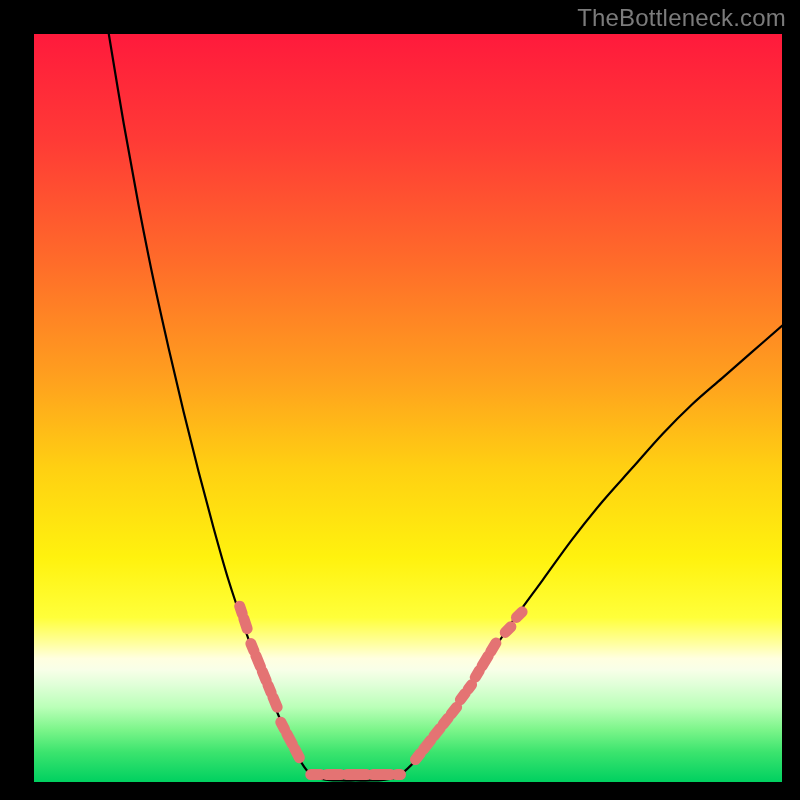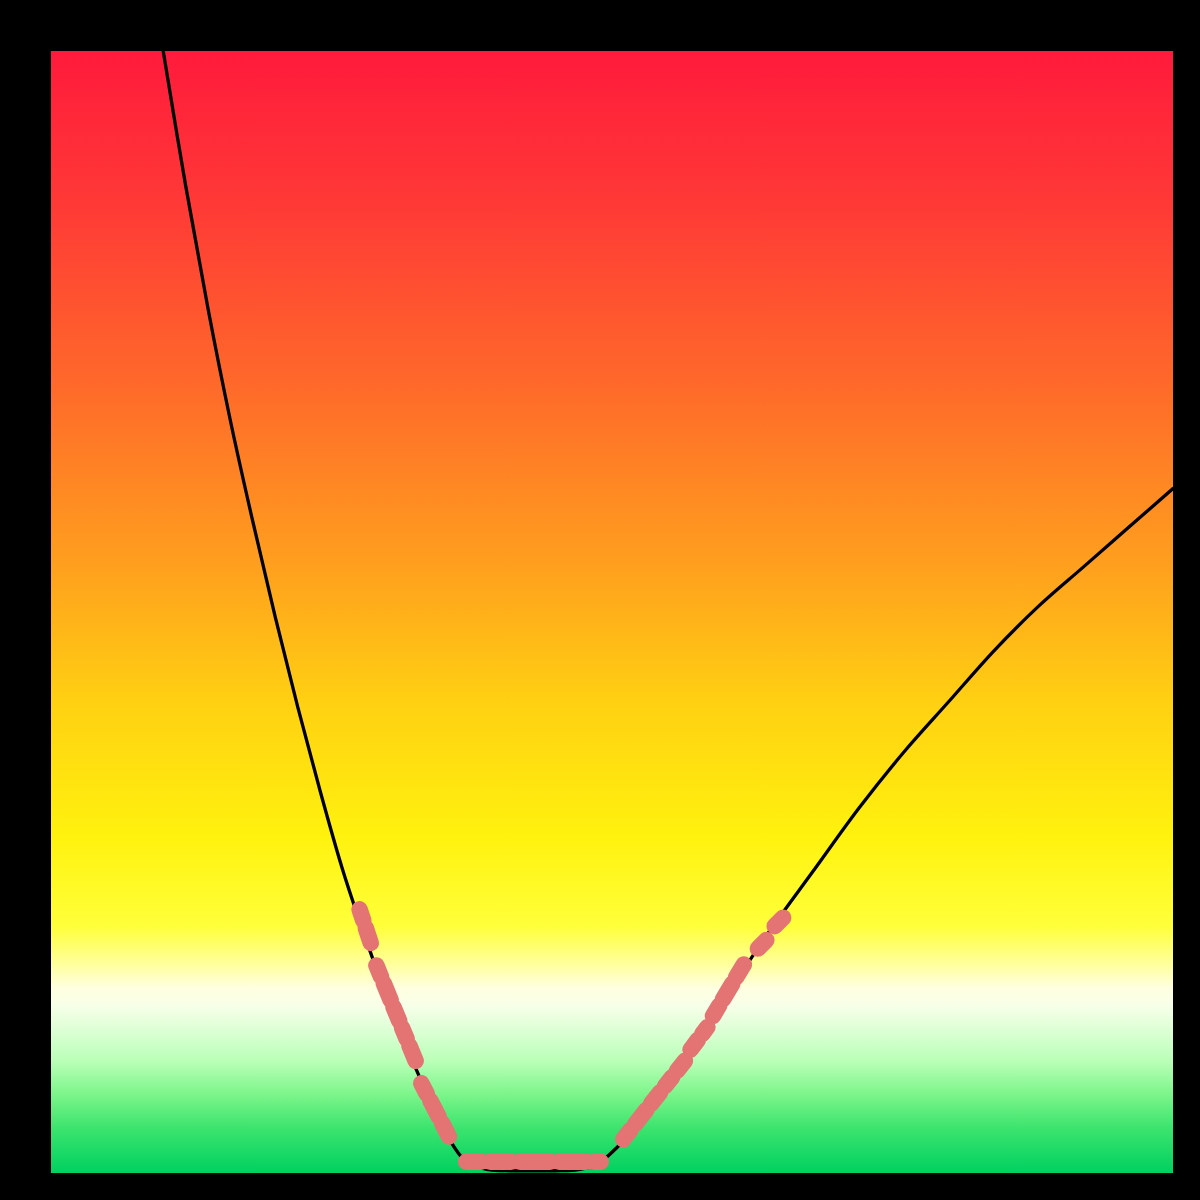"TheBottleneck.com" div.watermark { html: none -> <div>TheBottleneck.com</div> }
